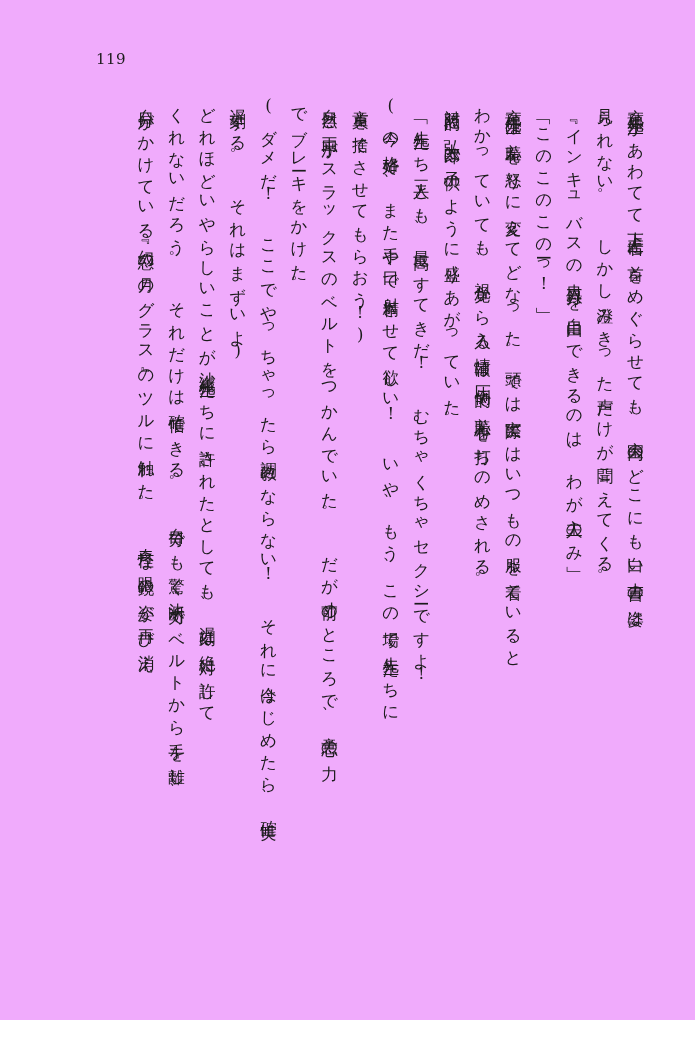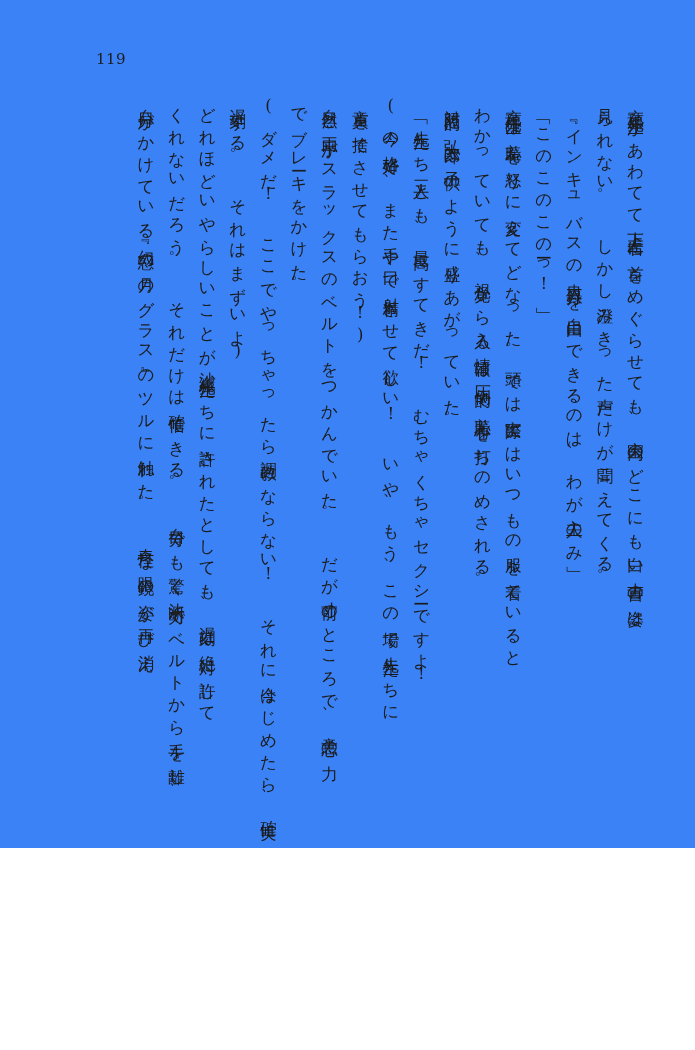"119" .page { background: #3b82f6 -> #f0abfc; height: 848px -> 1020px }
